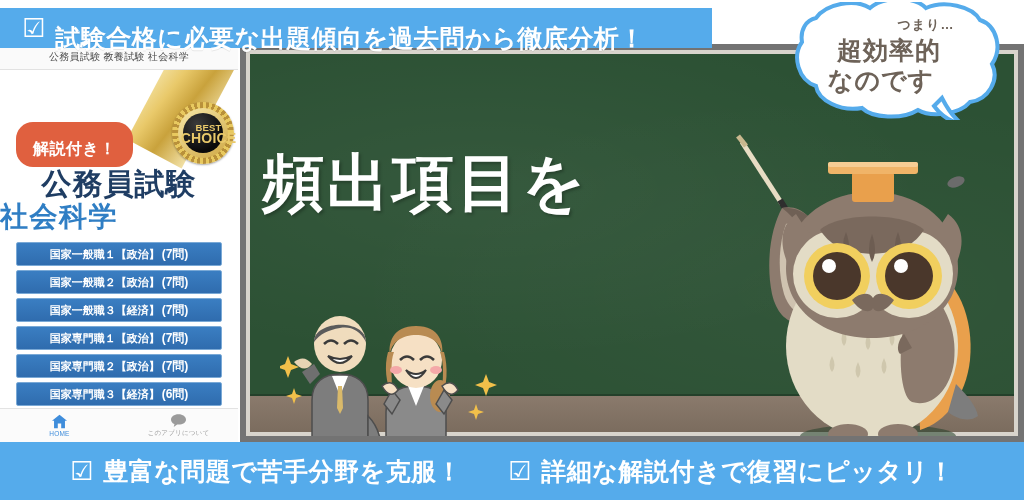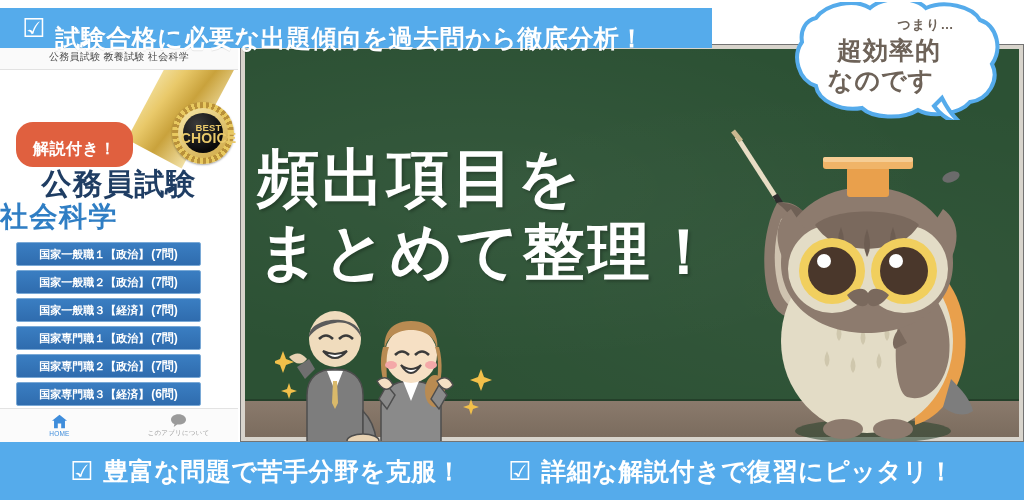"頻出項目を" .board-wrap { border: 1px solid #737373 -> 6px solid #737373 }
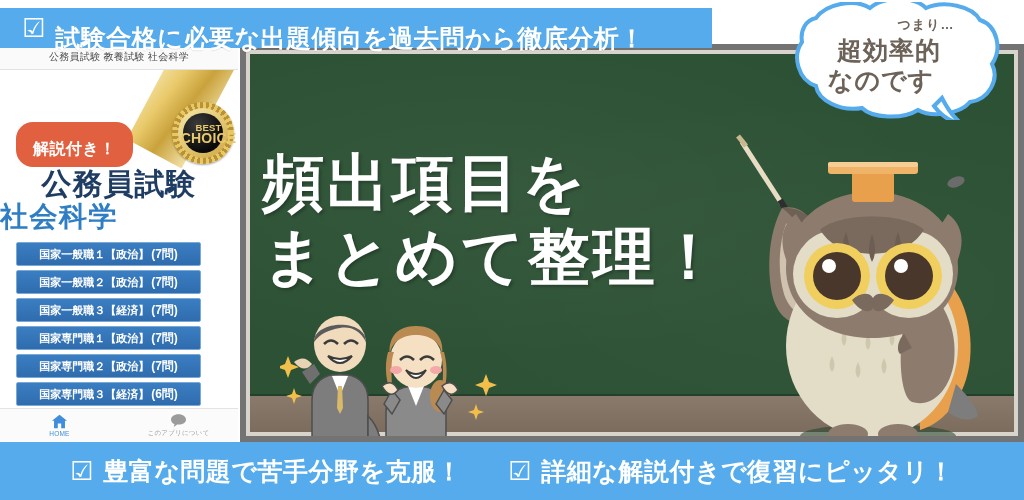"国家一般職１【政治】" .menu-list { width: 185px -> 206px }
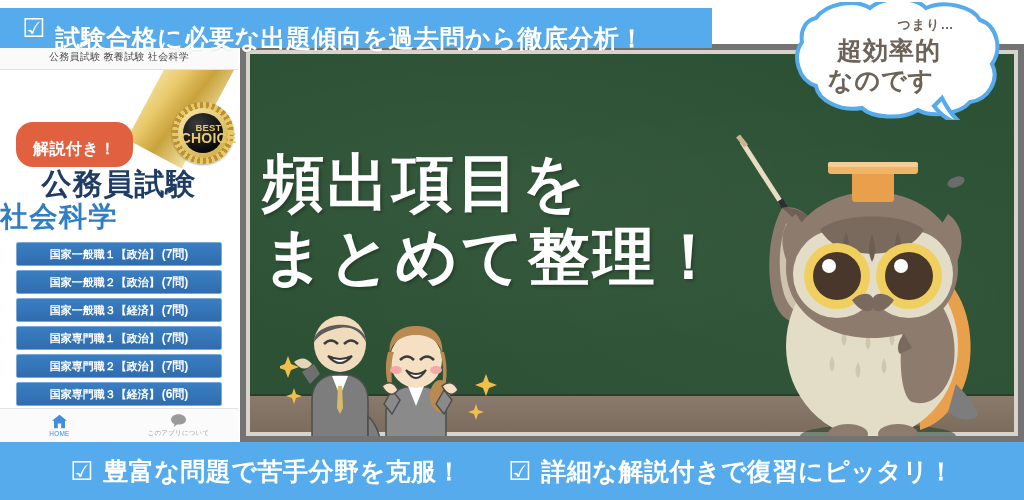"まとめて整理！" div { html: <div>まとめて整理！</div> -> none }
